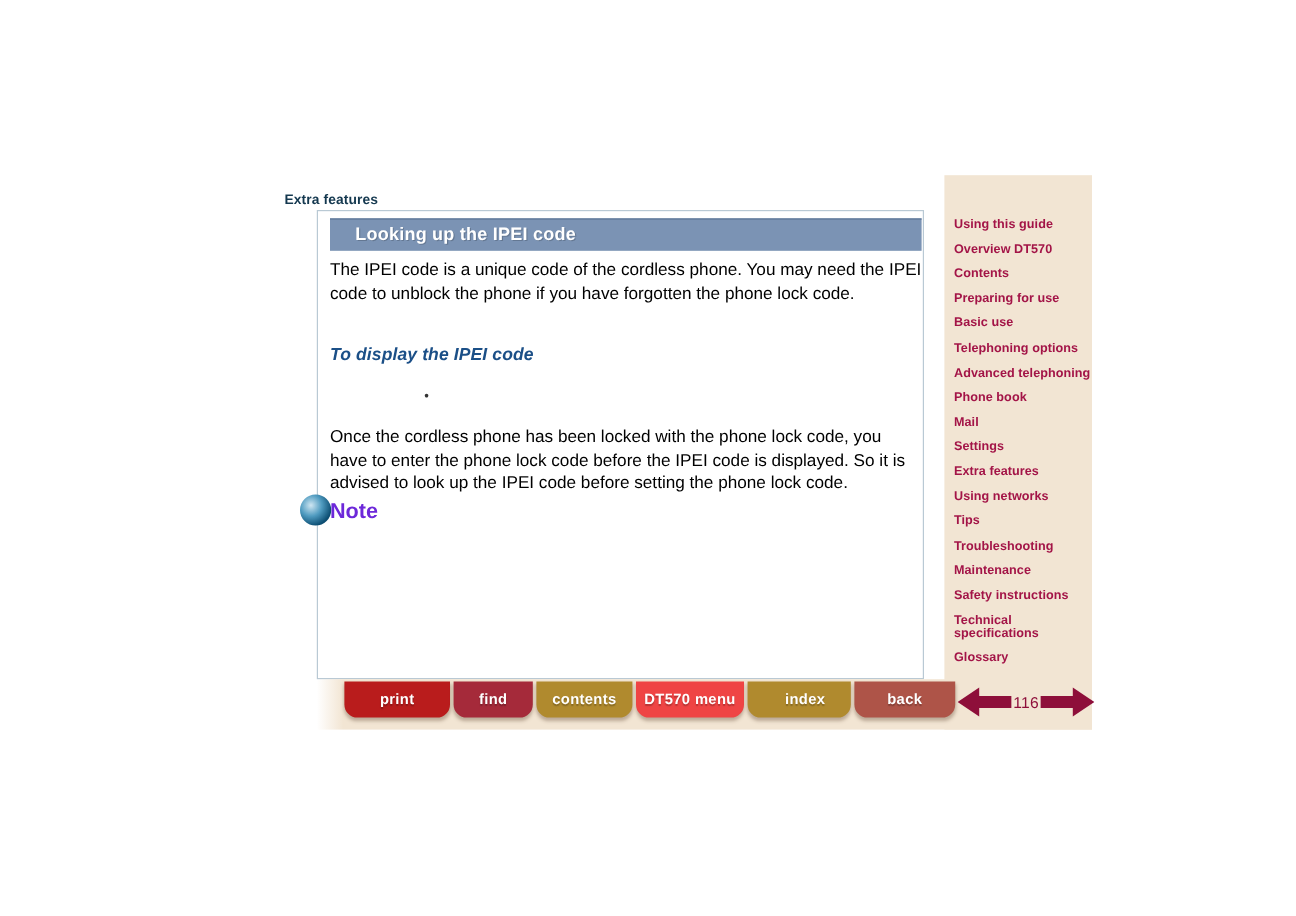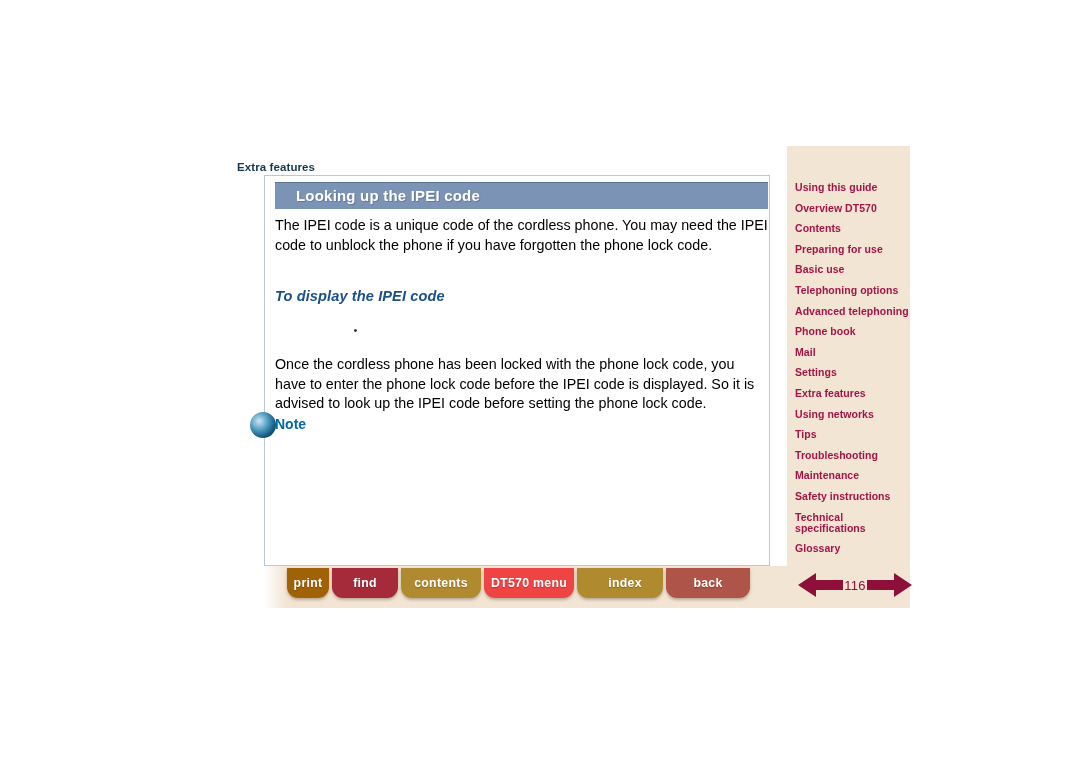"Note" #note-label { color: #0369a1 -> #6d28d9; font-size: 14px -> 18px }
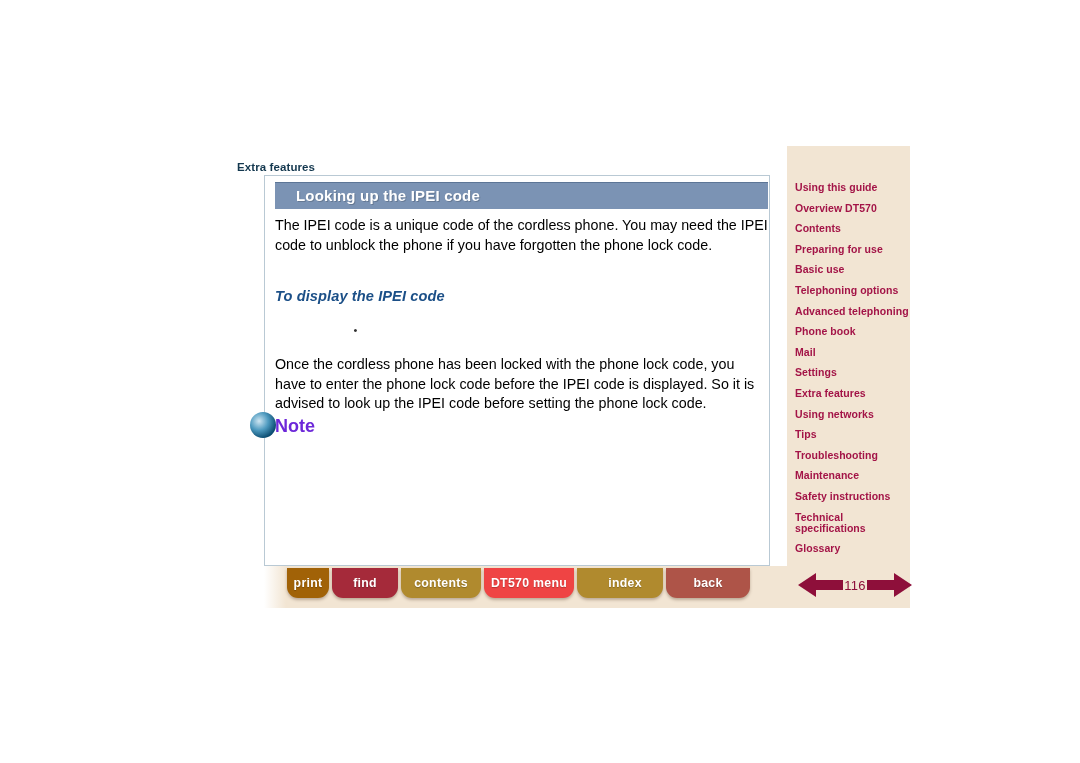"print" .btn-print { background: #a16207 -> #b91c1c; width: 42px -> 88px }
